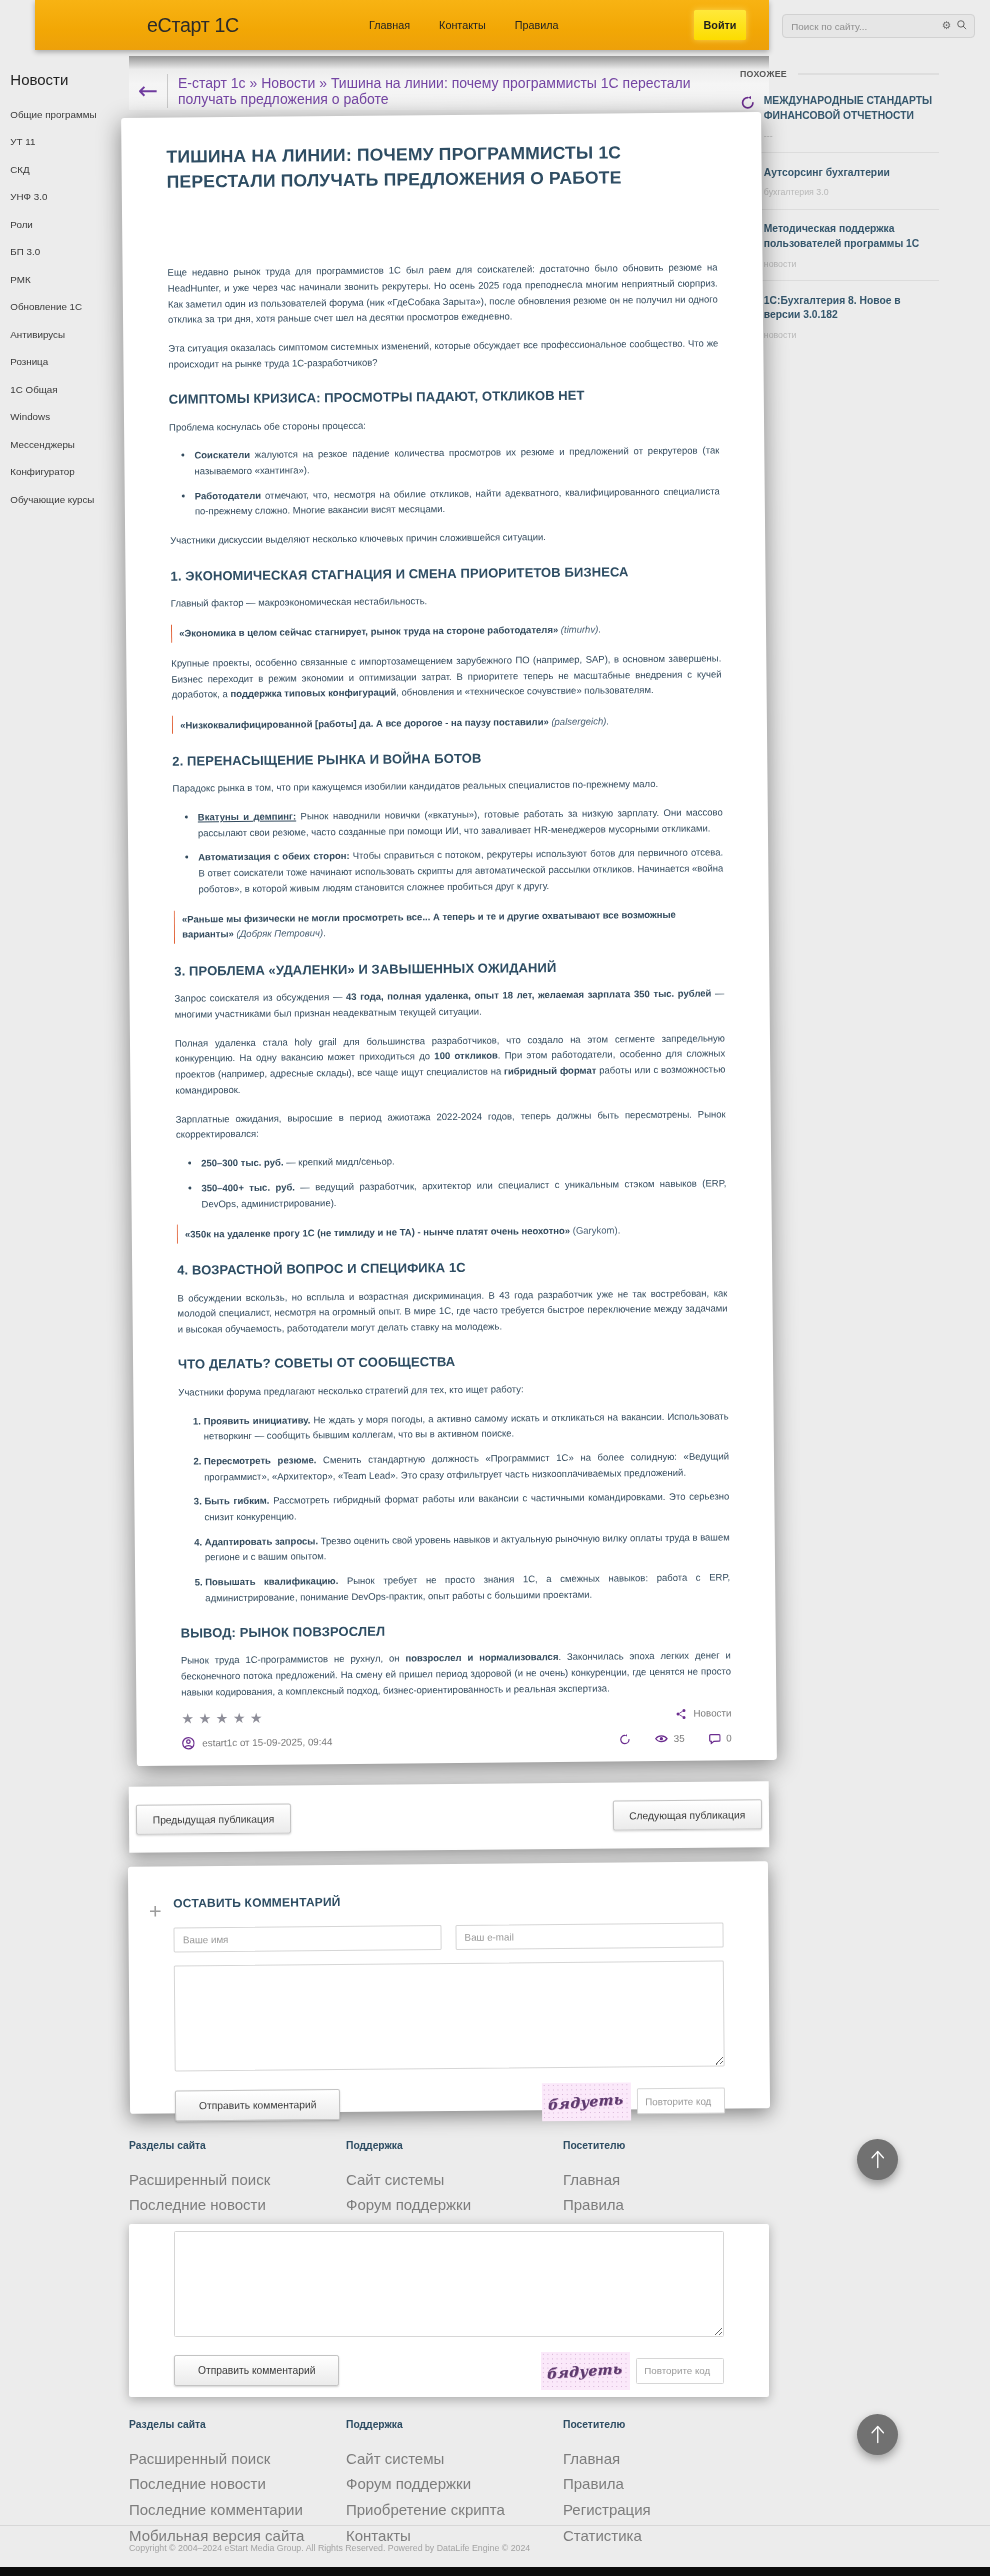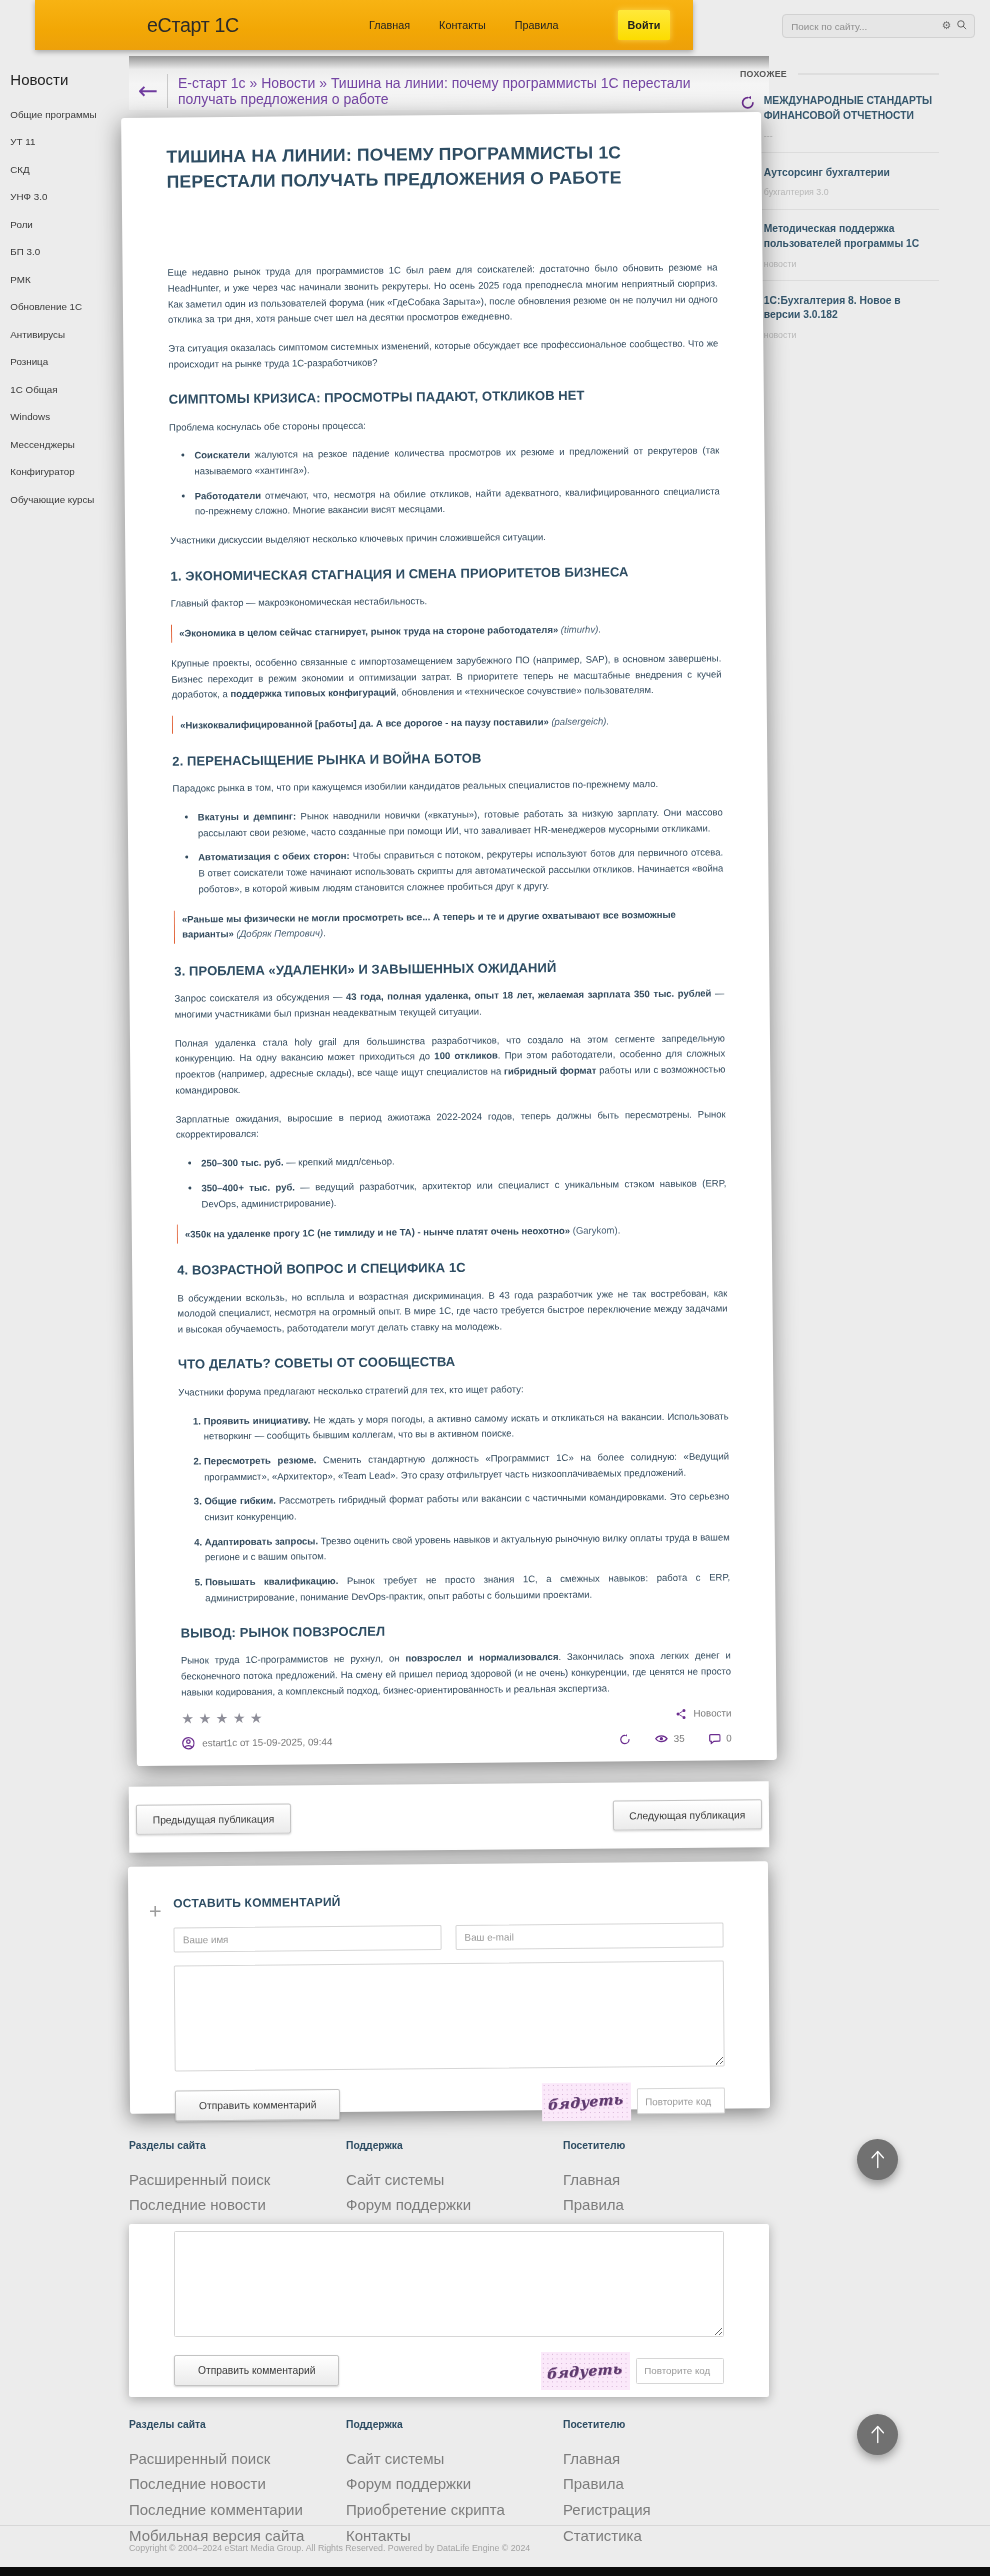"еСтарт 1С" .topbar { width: 658px -> 734px }
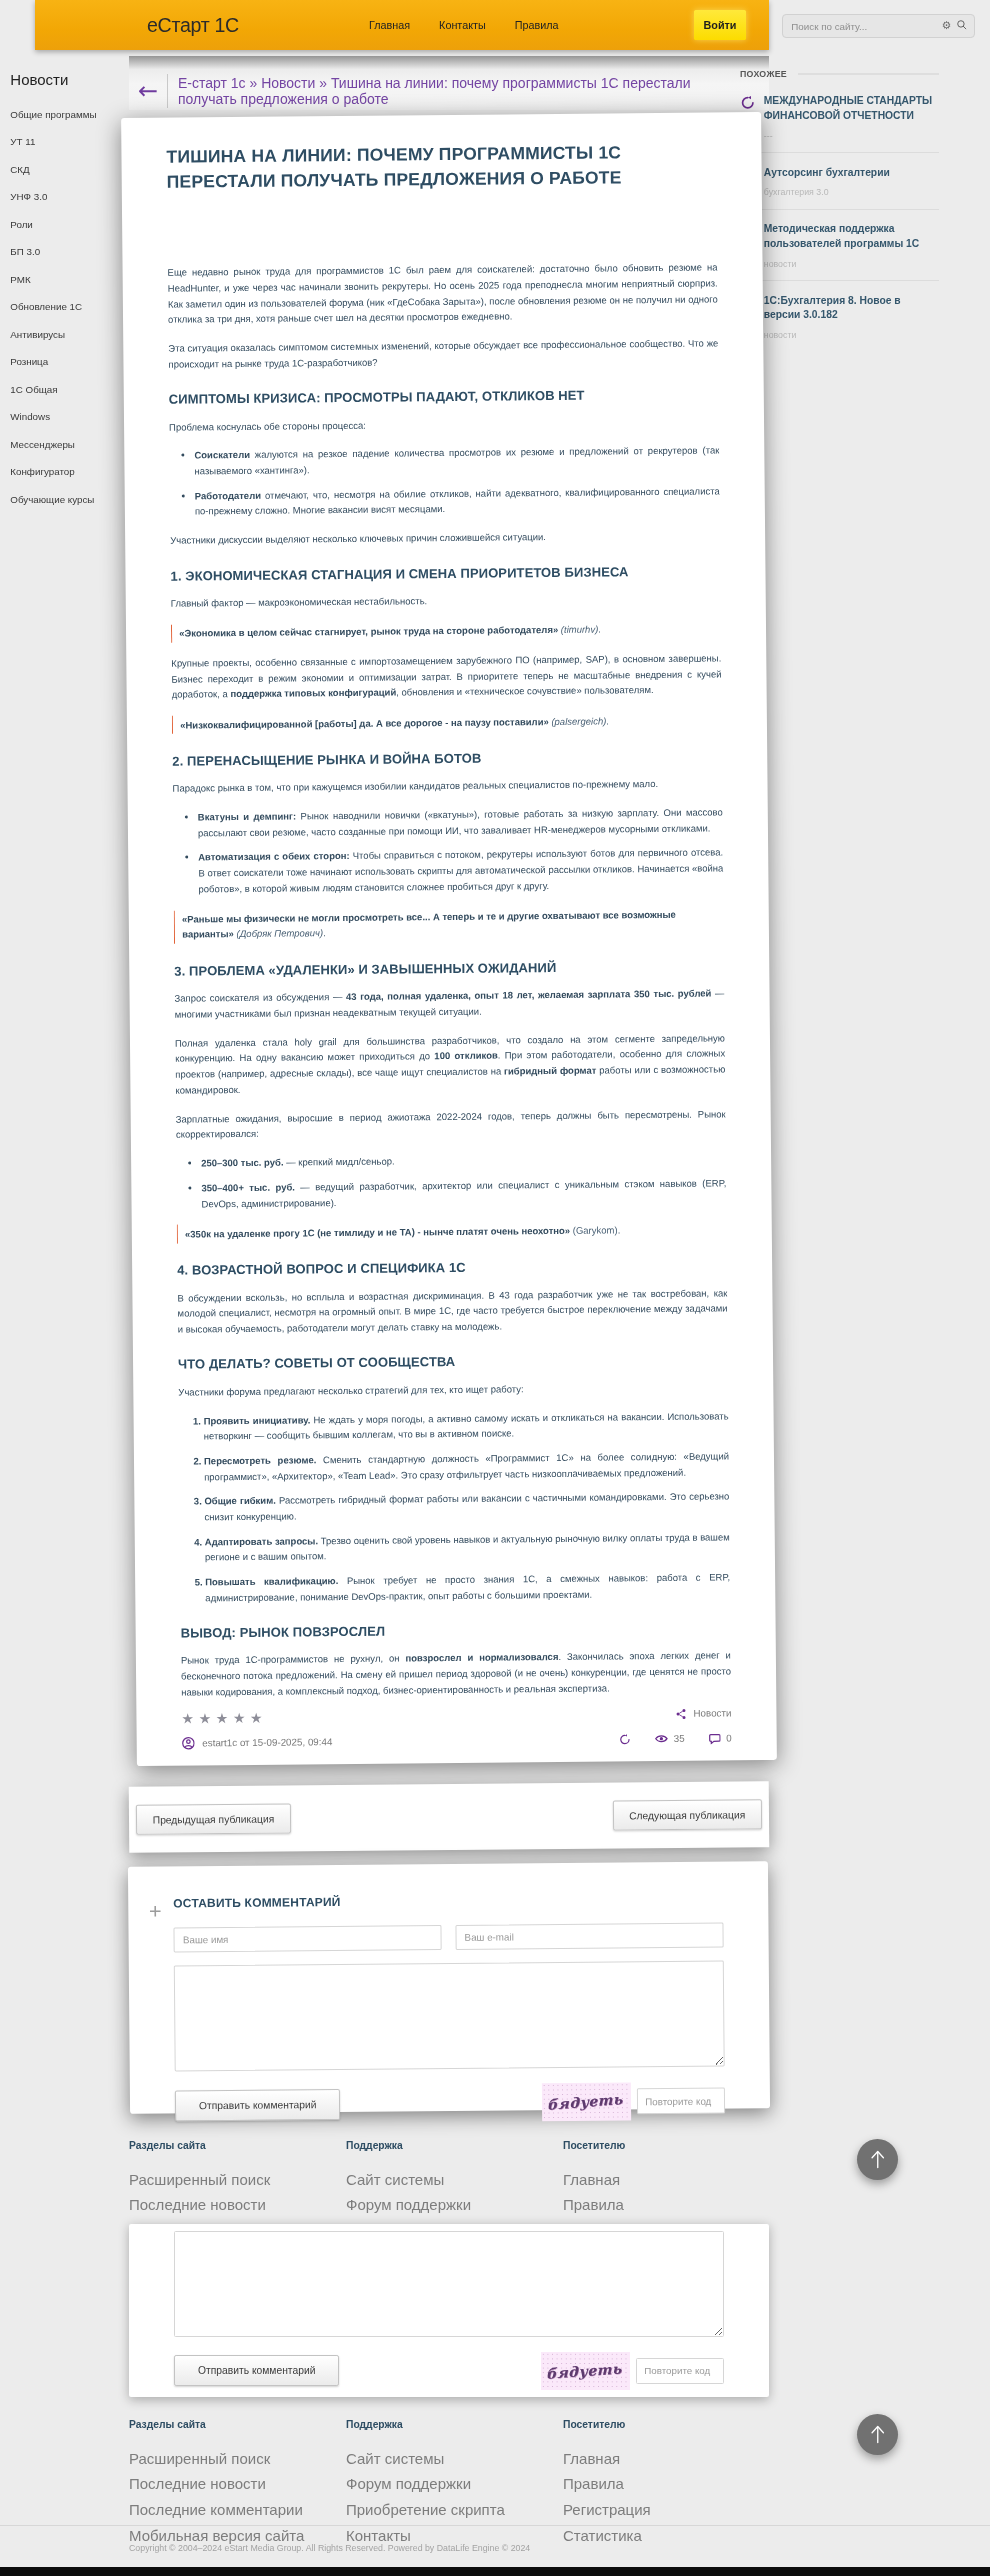"Вкатуны и демпинг:" span { text-decoration: none -> underline }
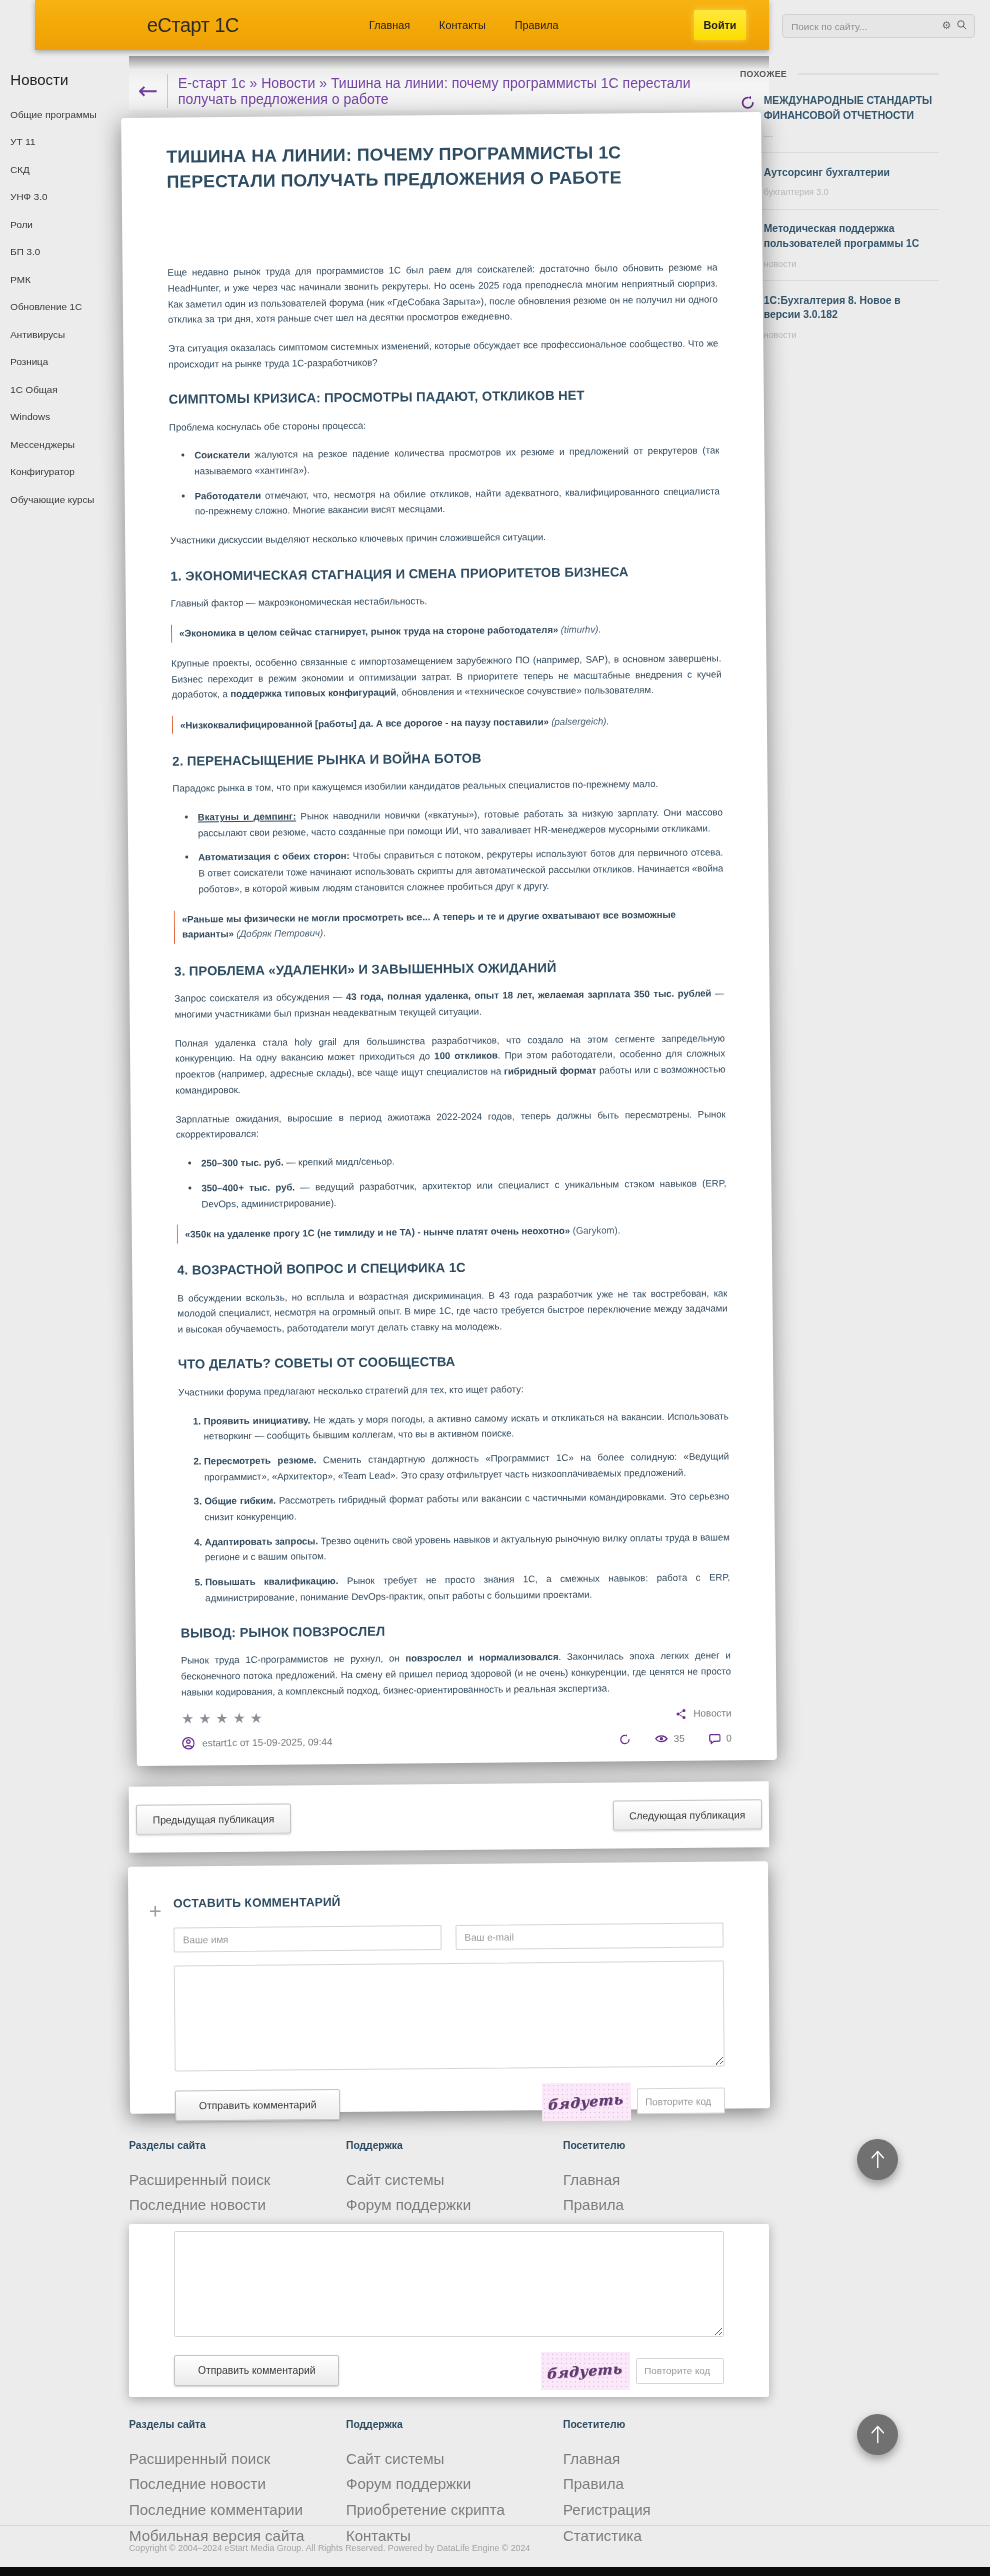"Общие гибким." span { text: Общие -> Быть }
